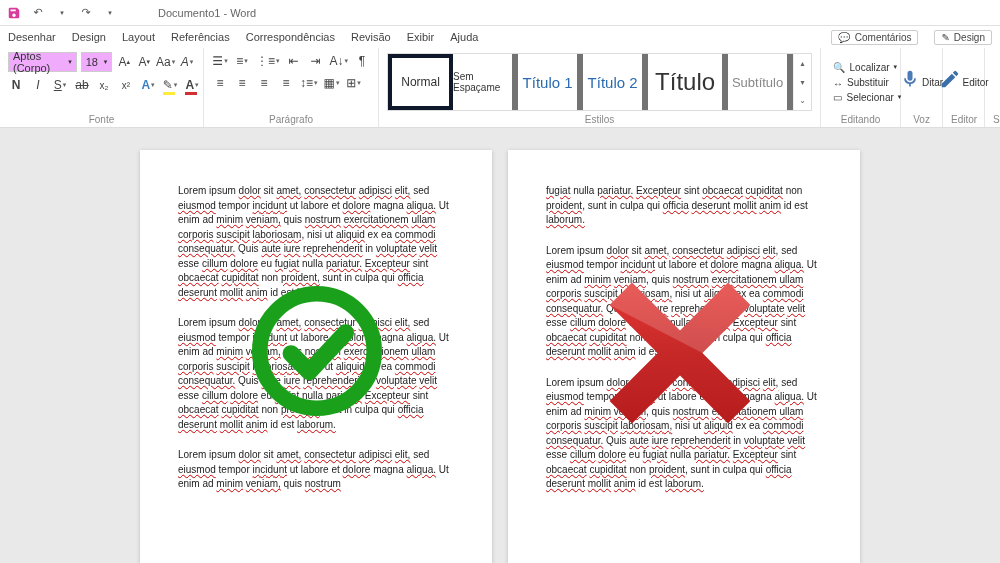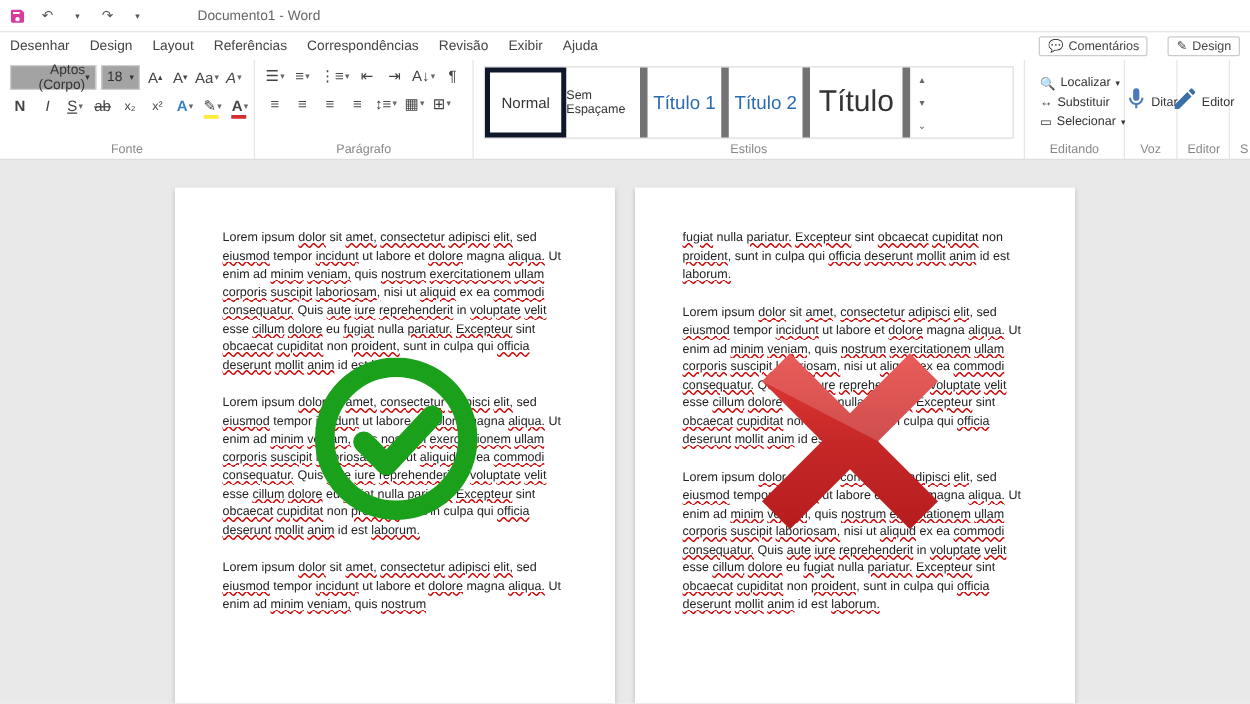"Aptos (Corpo)" .combo { background: #a3a3a3 -> #f0abfc; text-align: right -> none }
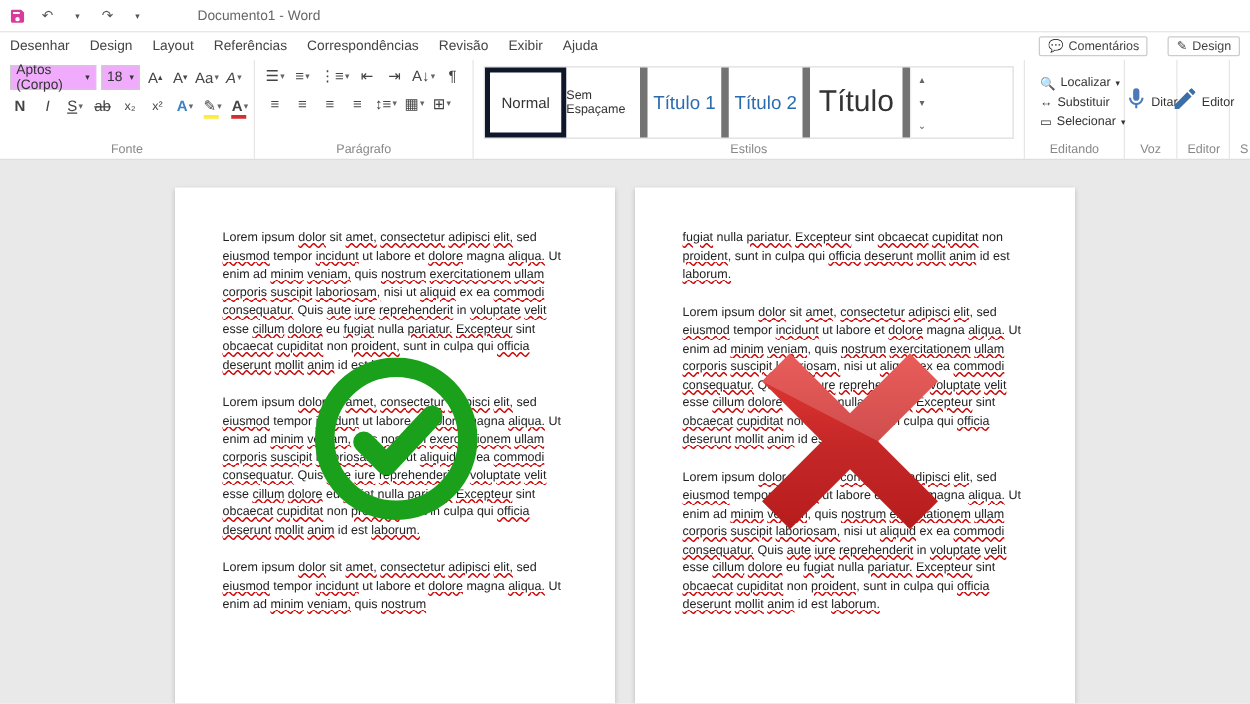"Subtítulo" div.style-tile { html: none -> <div>Subtítulo</div> }
